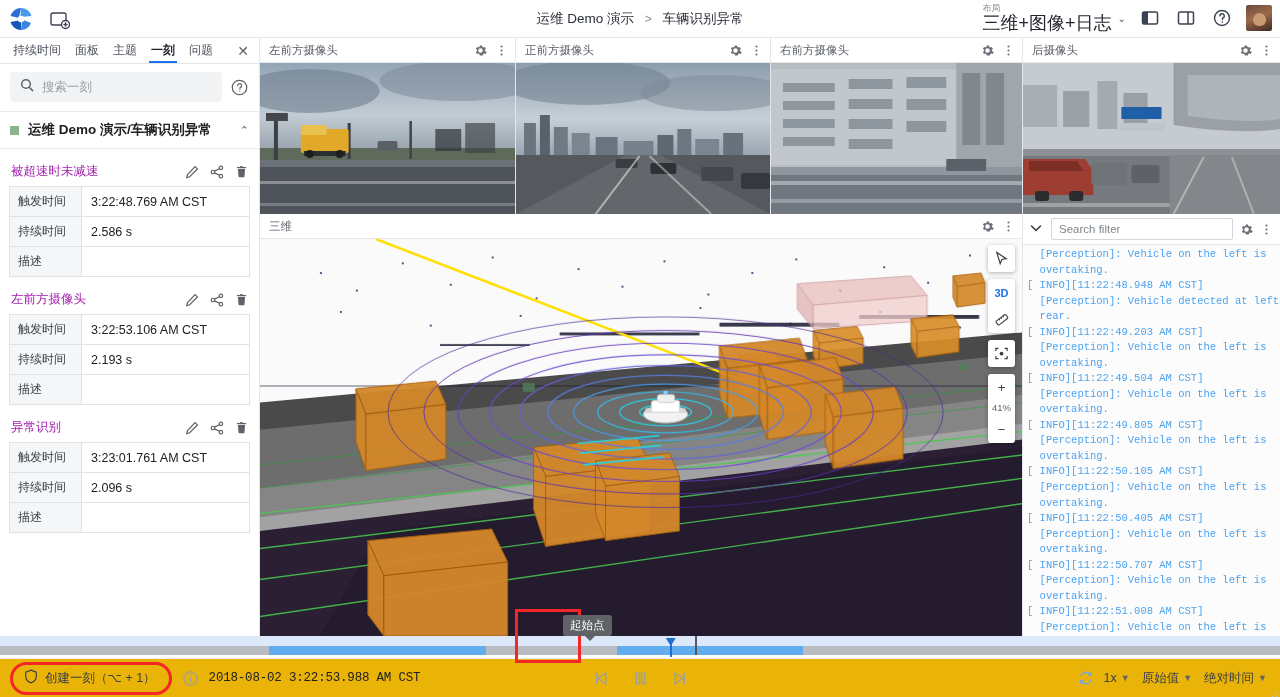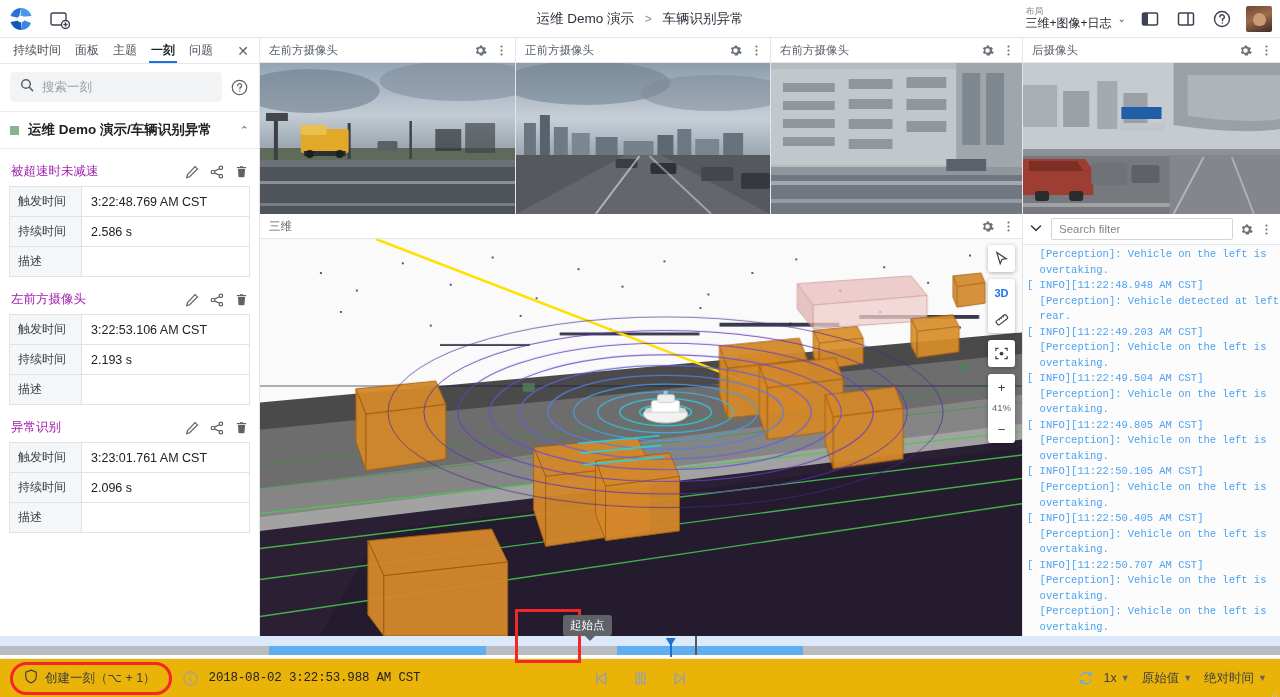"三维+图像+日志" .layout-value { font-size: 12px -> 18px }
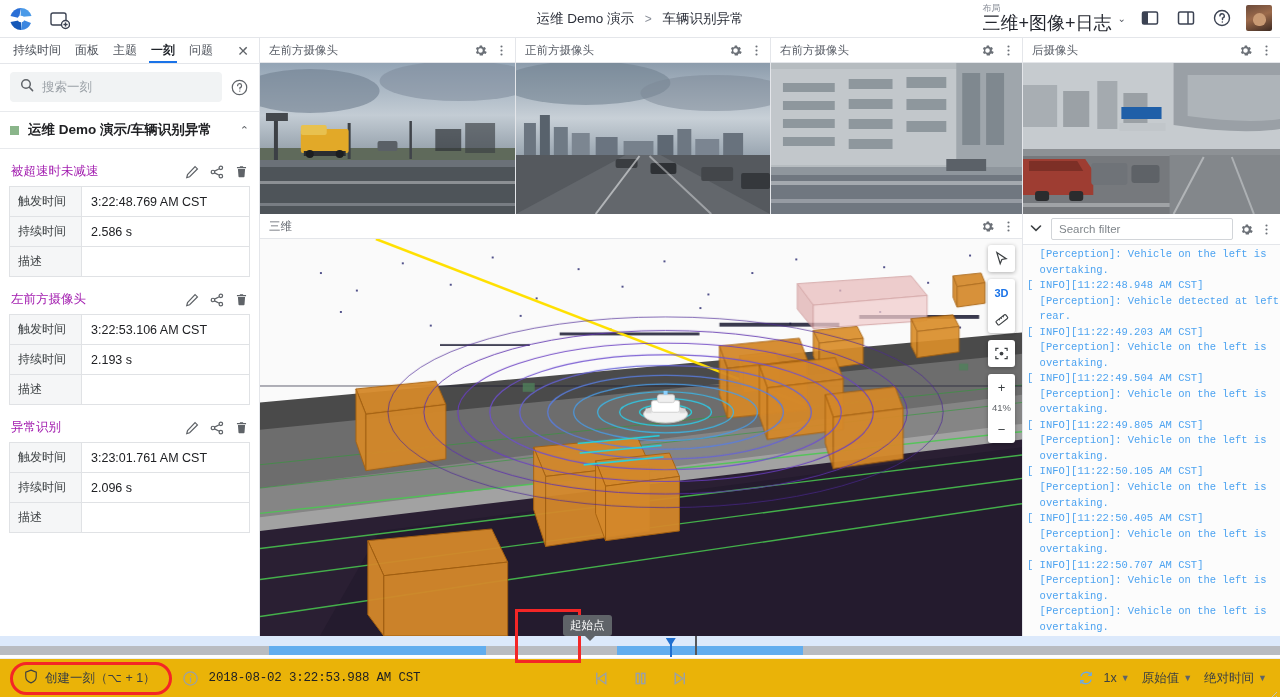"[ INFO][11:22:51.008 AM CST]" div.log-line { html: none -> <div>[ INFO][11:22:51.008 AM CST]</div> }
